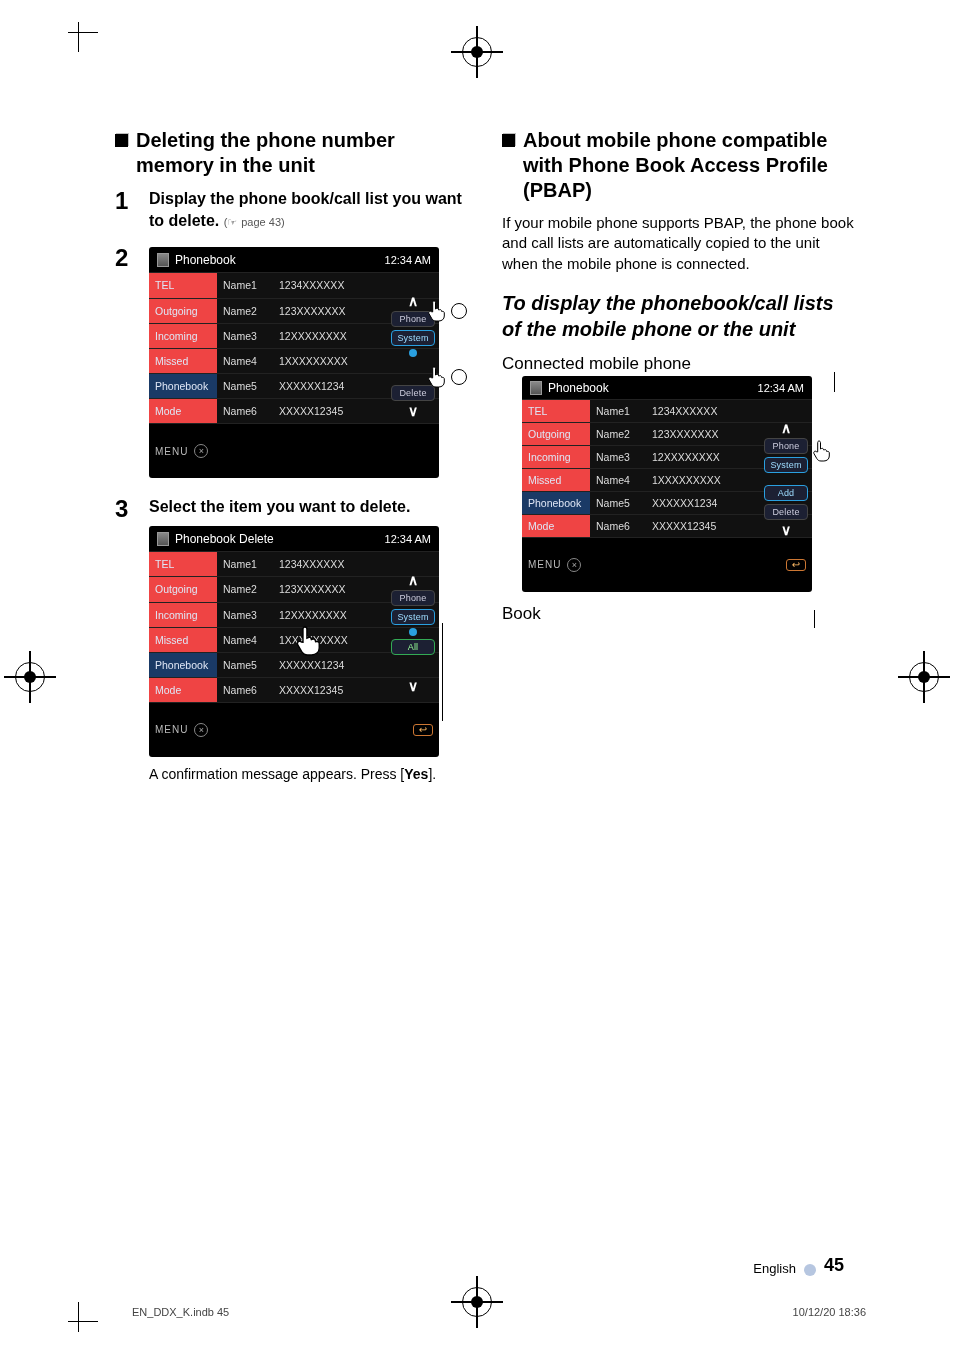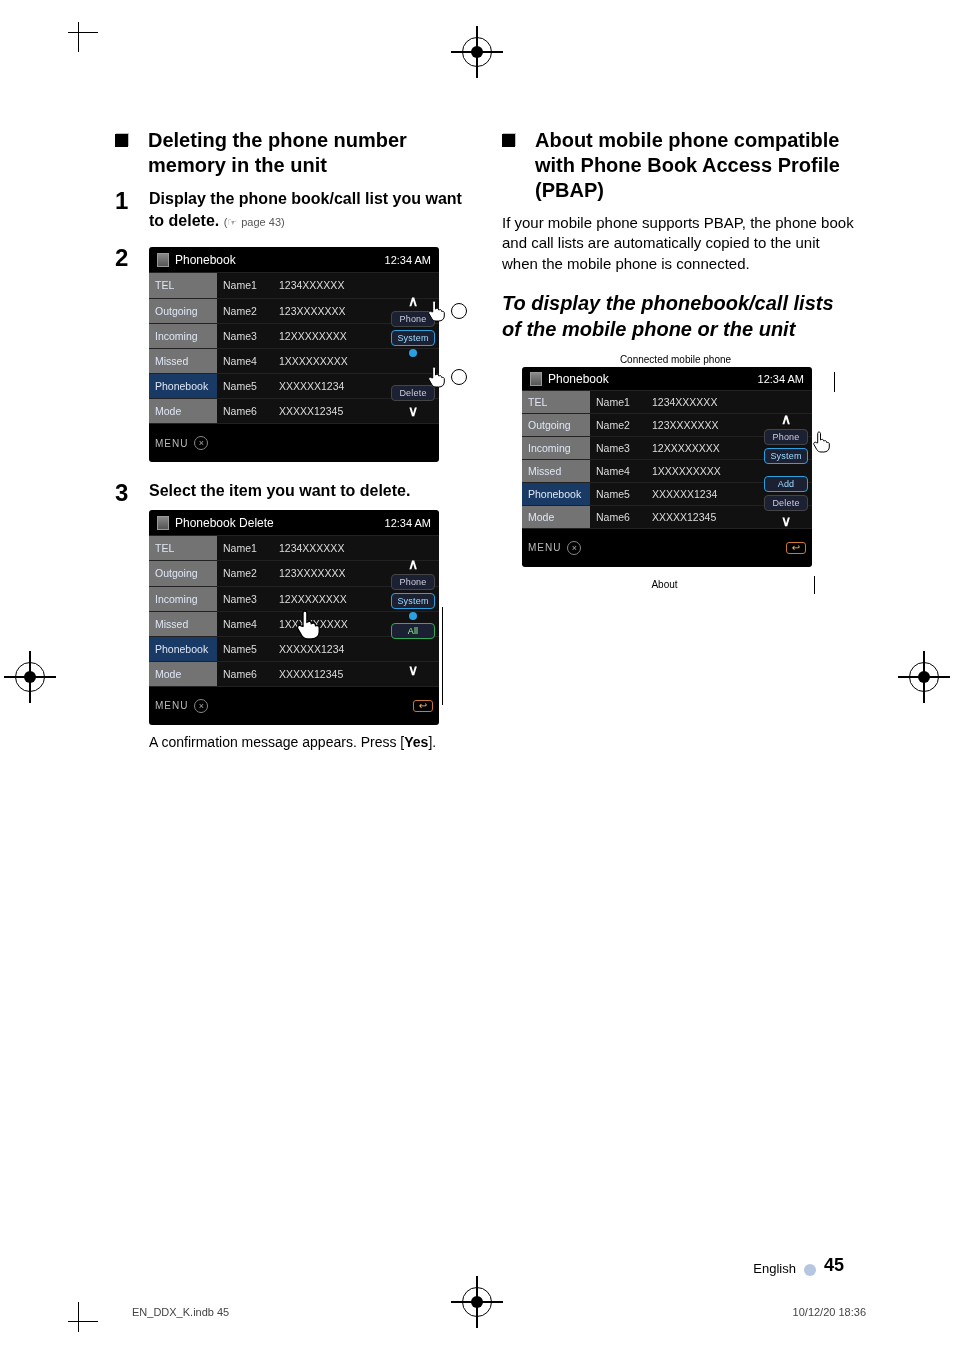"Deleting the phone number memory" .h-block { gap: 20px -> 8px }
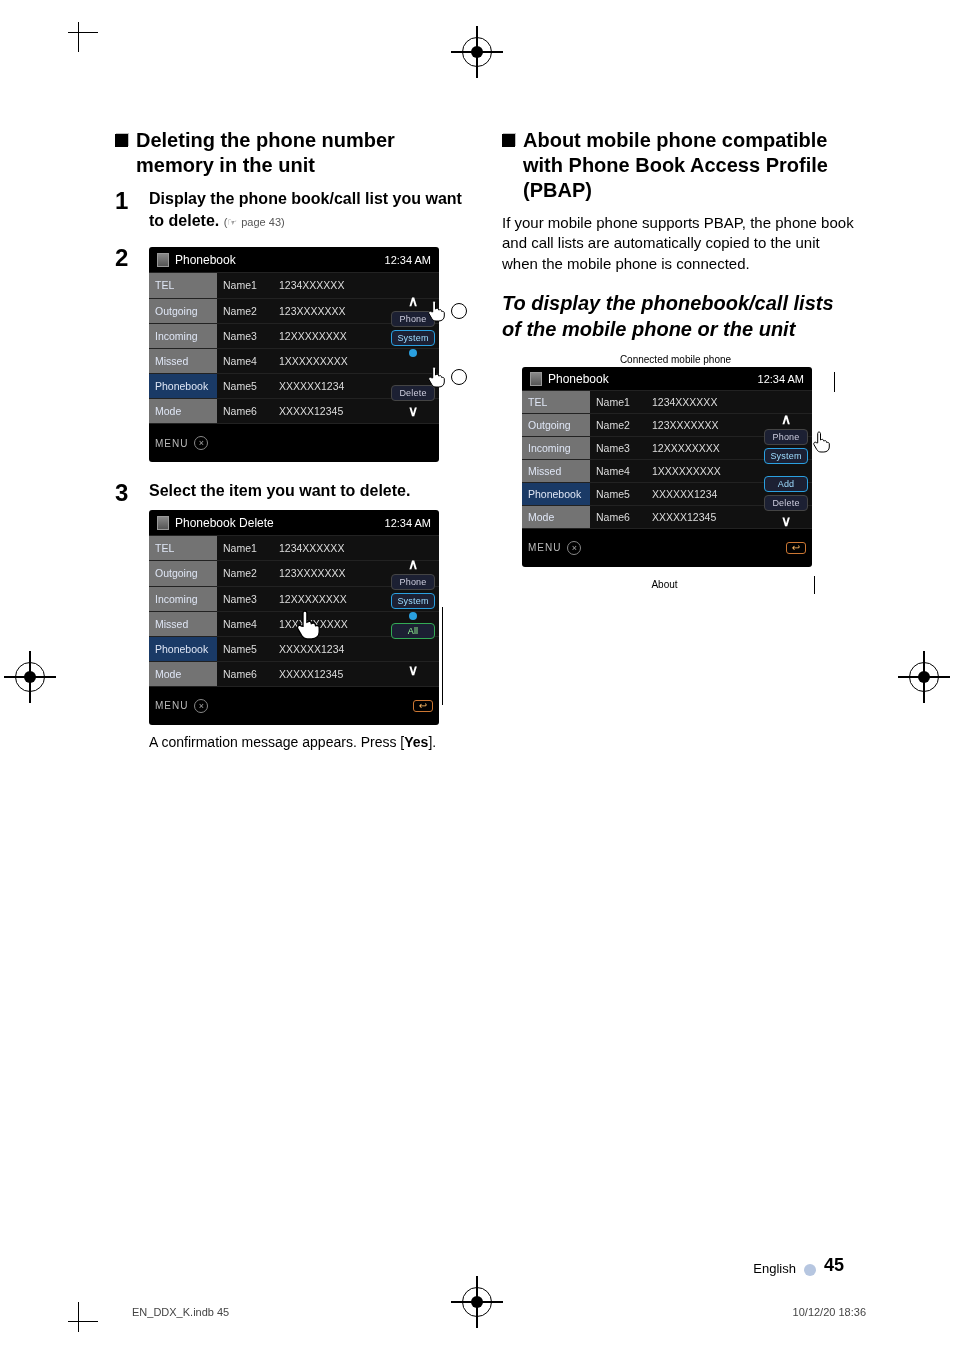"TEL" .cell.cat { background: #737373 -> #ef4444 }
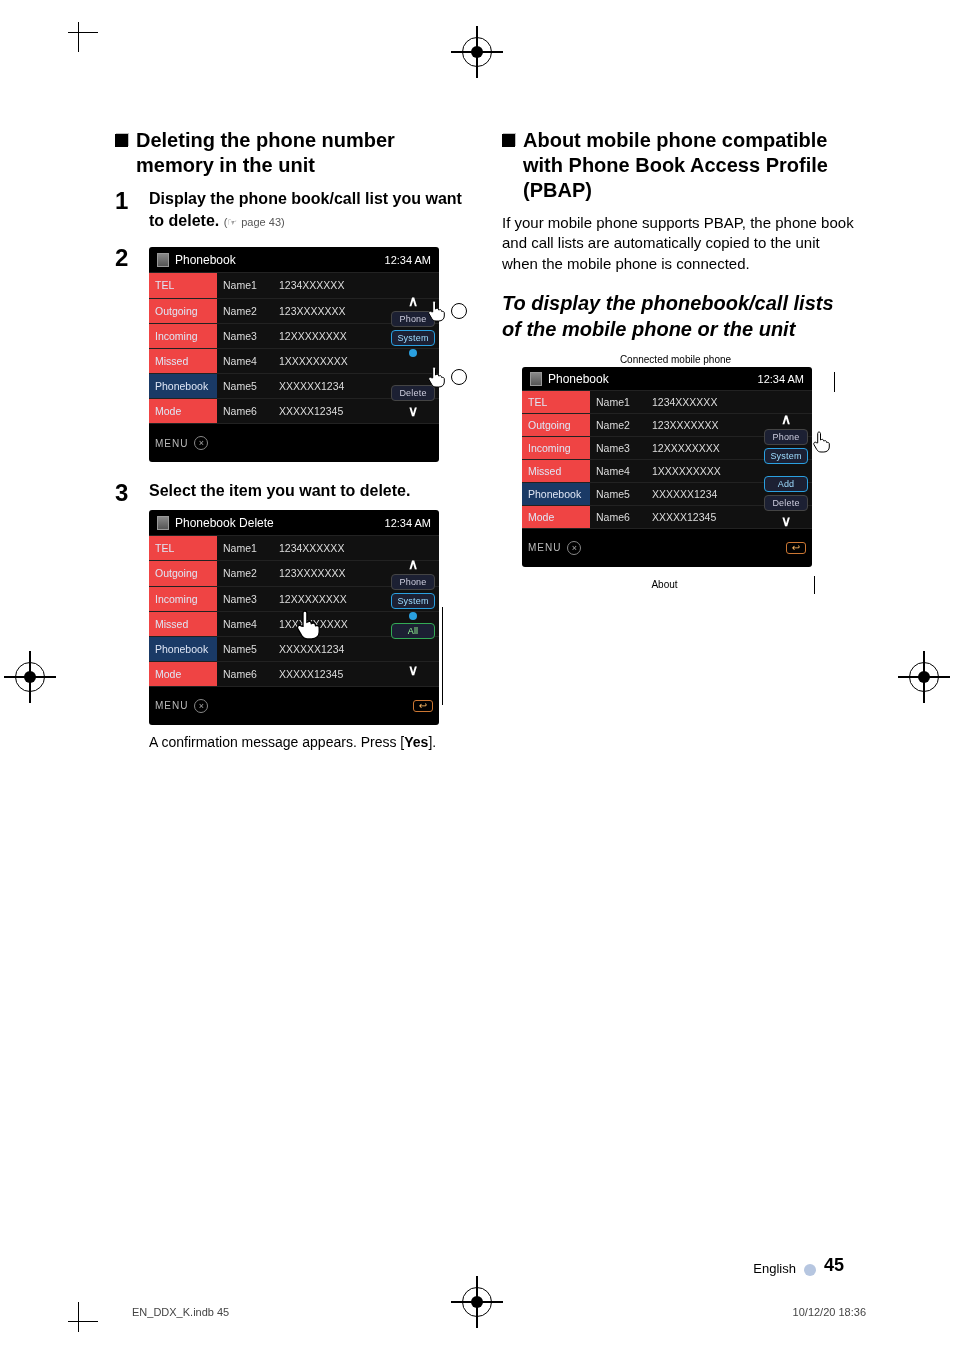"Connected mobile phone" .caption { font-size: 10px -> 17px; text-align: center -> left }
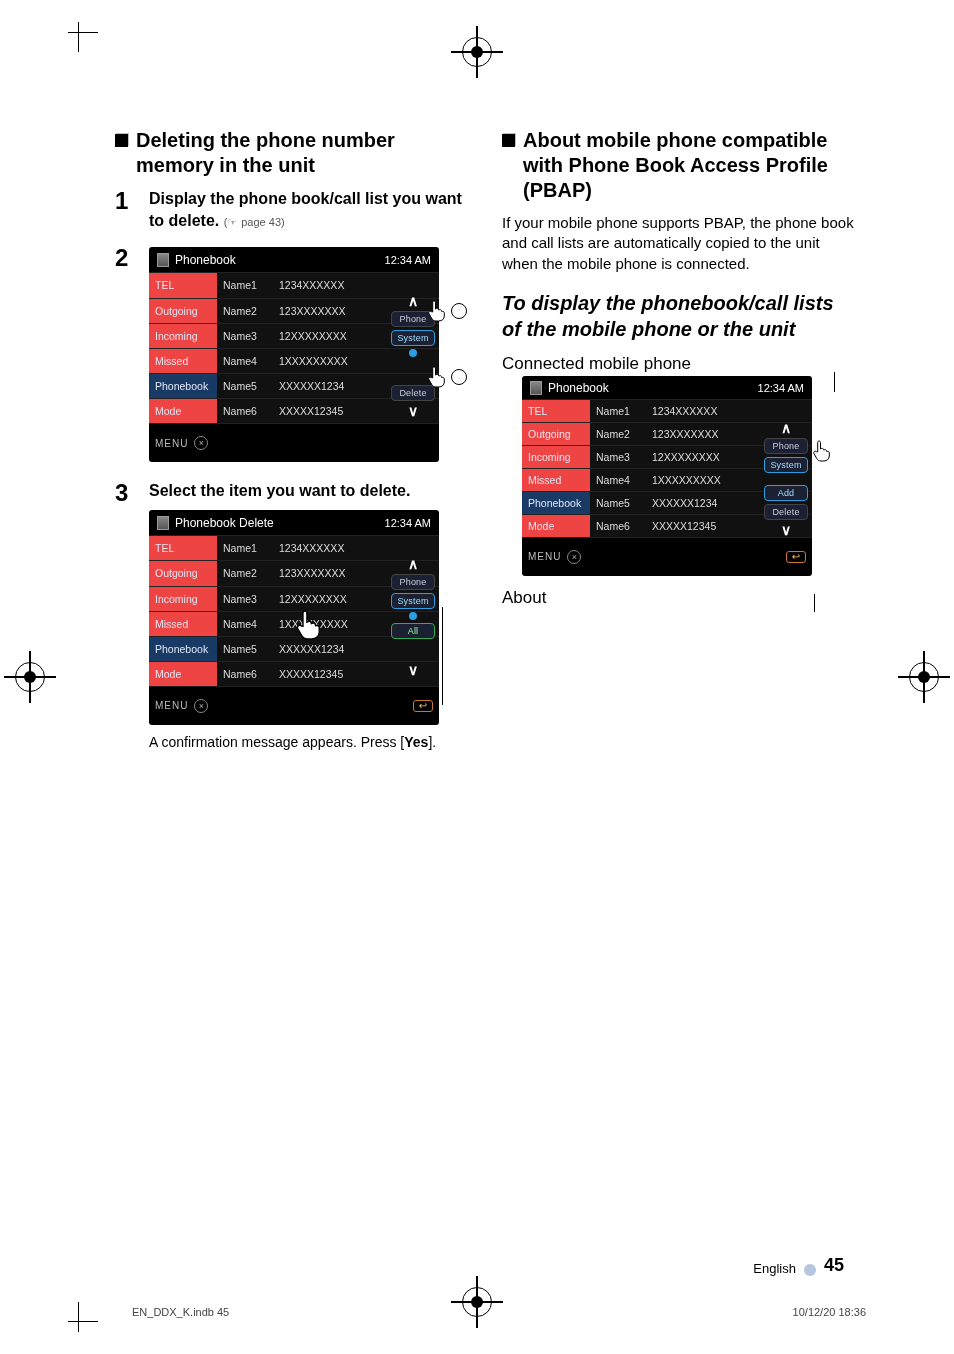"MENU" .dev-foot { padding: 12px 6px -> 20px 6px }
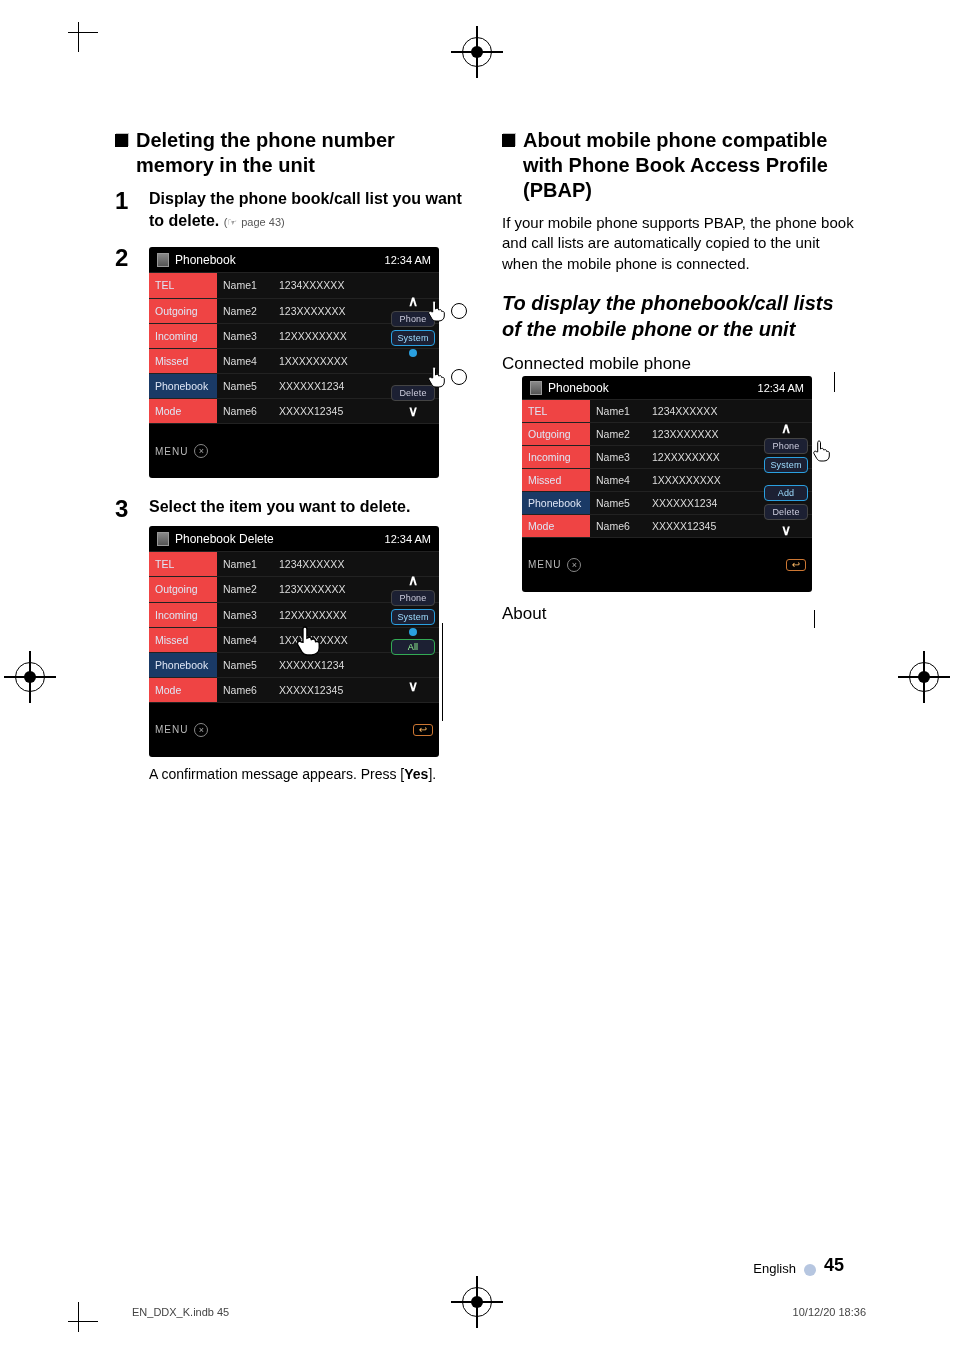"About" div.caption { text: About -> Book }
